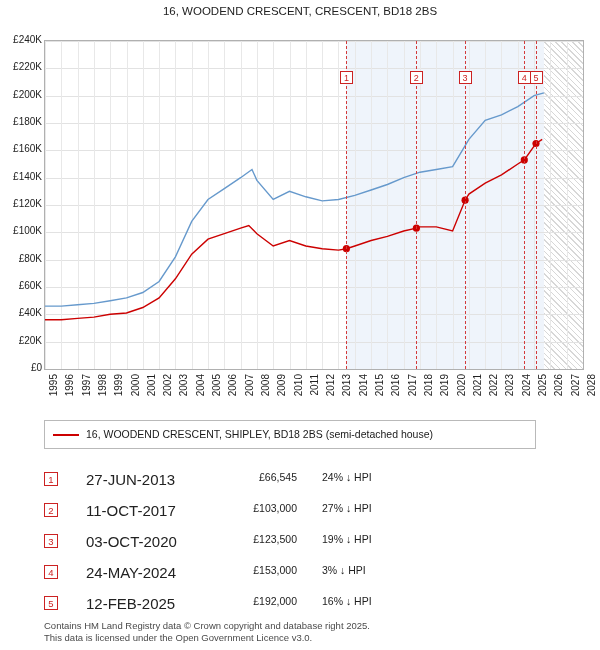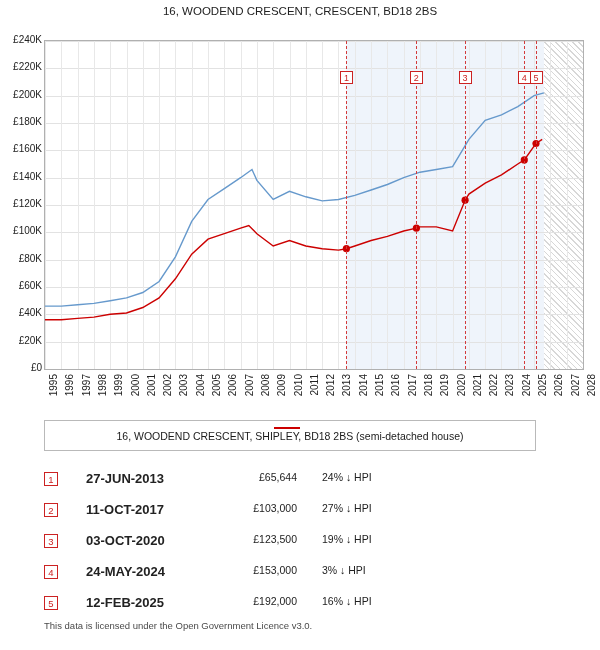"16, WOODEND CRESCENT, SHIPLEY, BD18" .legend-row { flex-direction: column -> none }
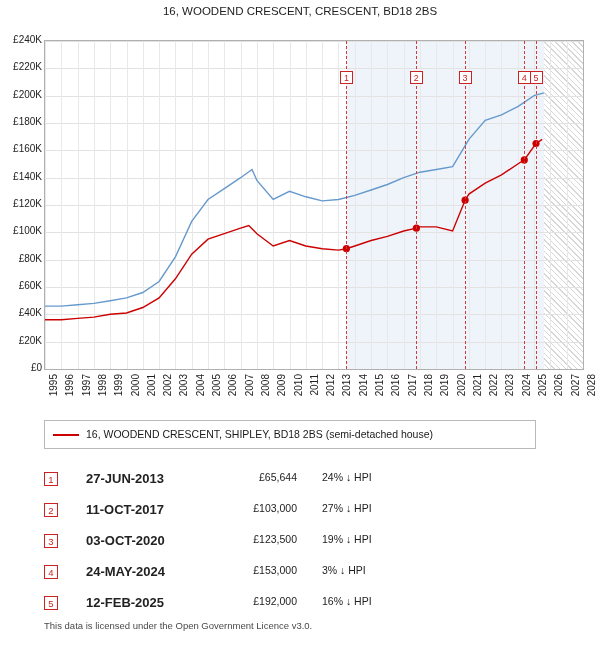"27-JUN-2013" .sale-date { font-size: 13px -> 15px; font-weight: bold -> none }
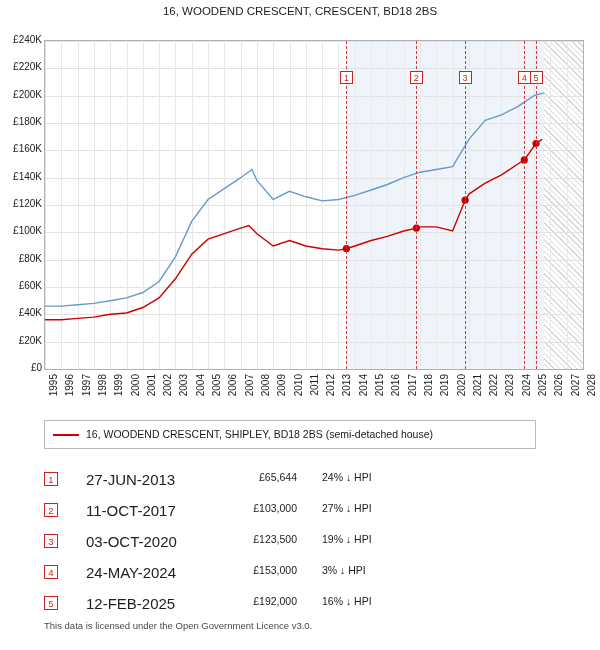"£65,644" span.sale-price { text: £65,644 -> £66,545 }
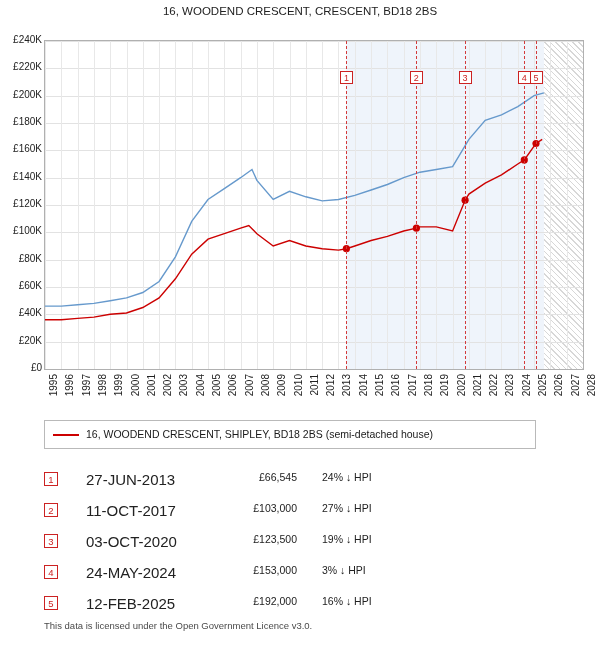"Contains HM Land Registry data" div { html: none -> <div>Contains HM Land Registry data © Crown copyright and database right 2025.</div> }
